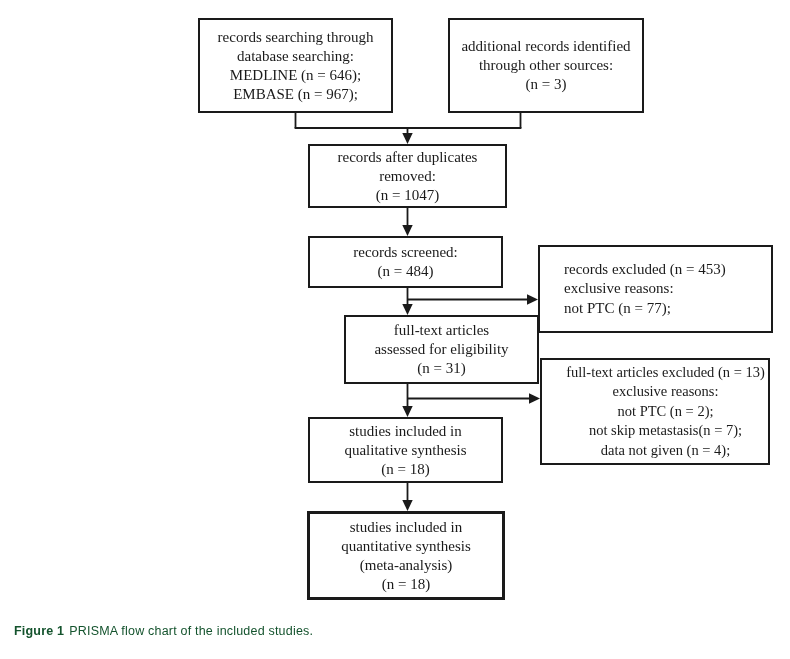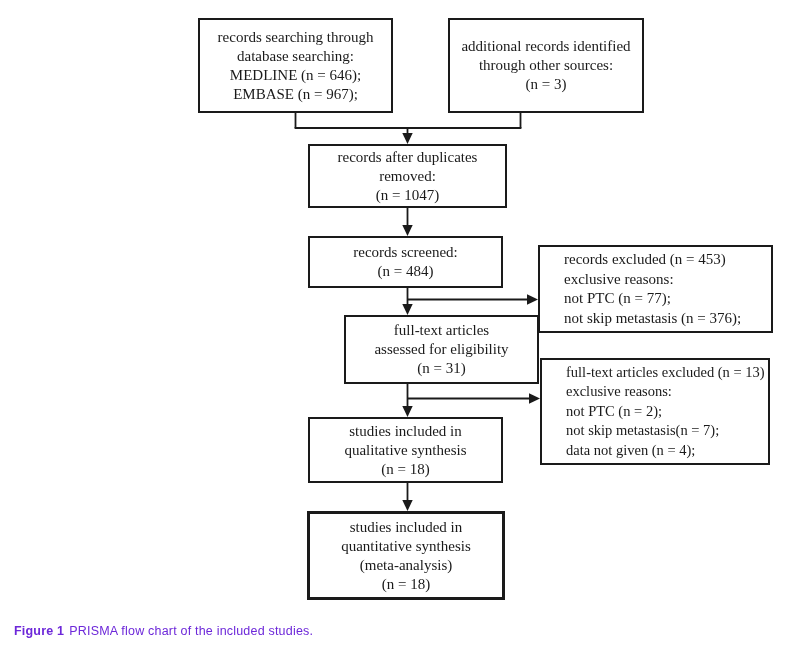"not skip metastasis (n =" div.line { html: <div>not skip metastasis (n = 376);</div> -> none }
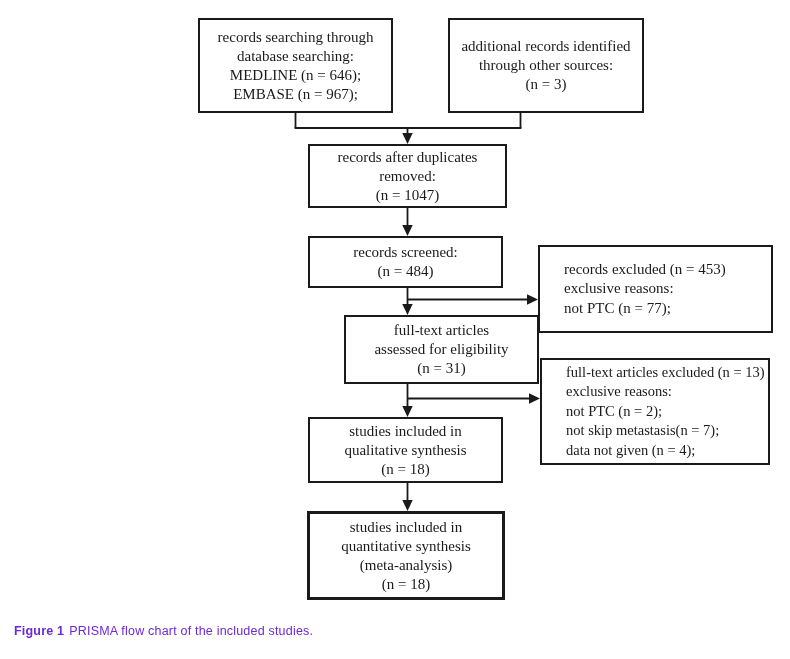"full-text articles excluded (n =" #node-fulltext-excluded { align-items: none -> center }
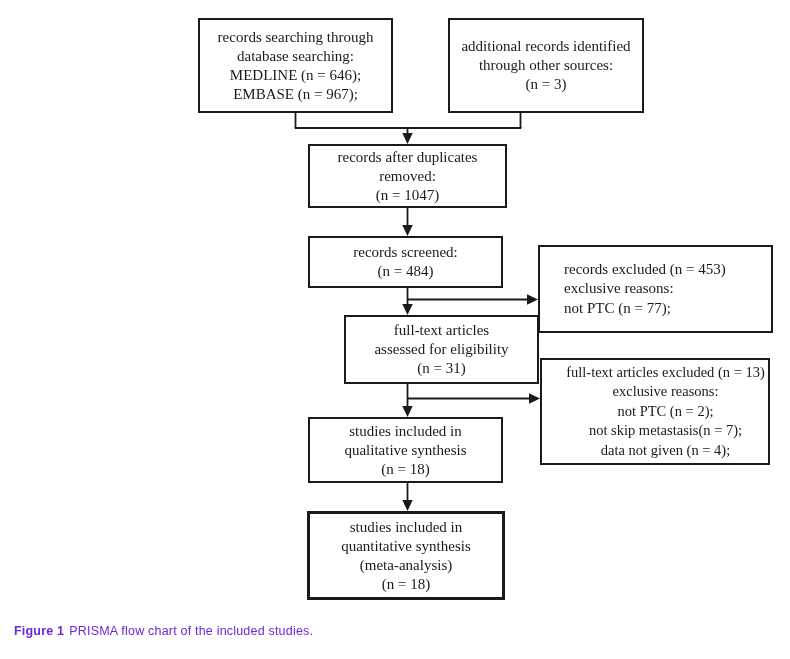"Figure 1 PRISMA flow chart" .caption { color: #6d28d9 -> #14532d }
